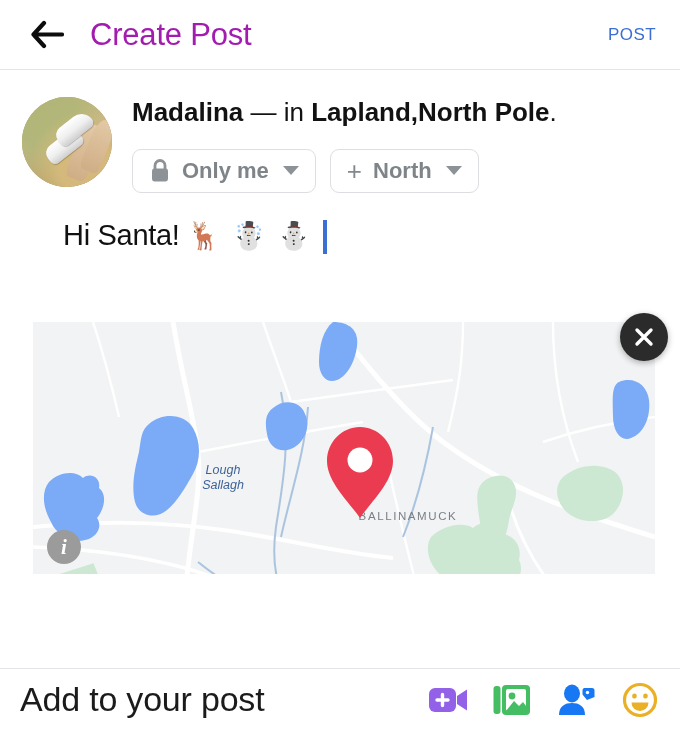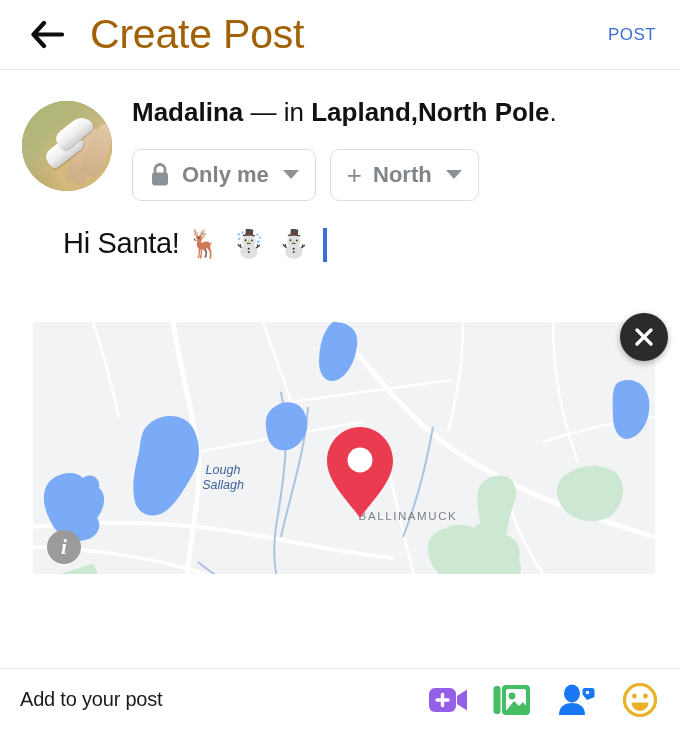"Create Post" .header-title { color: #a16207 -> #a21caf; font-size: 41px -> 31px }
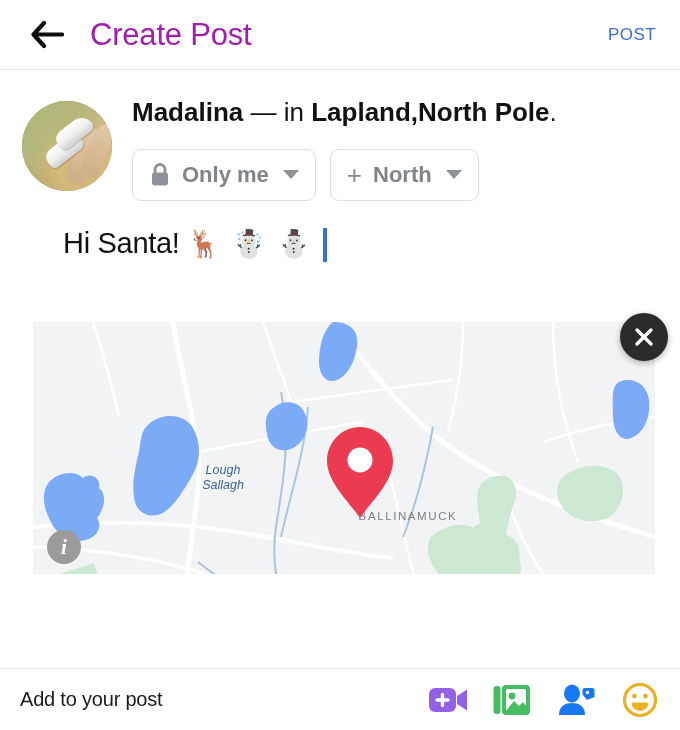"Only me" .chip { height: 52px -> 44px }
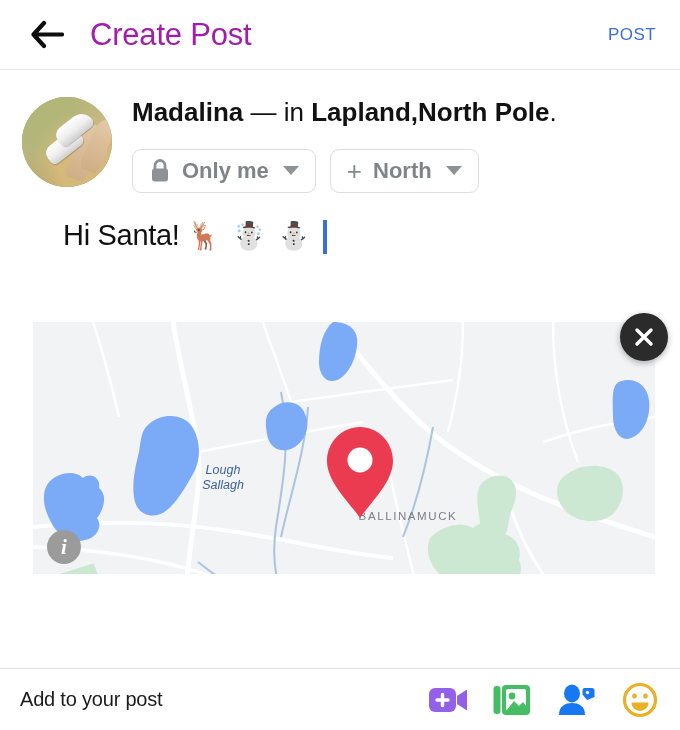"Add to your post" .footer-label { font-size: 20px -> 34px }
